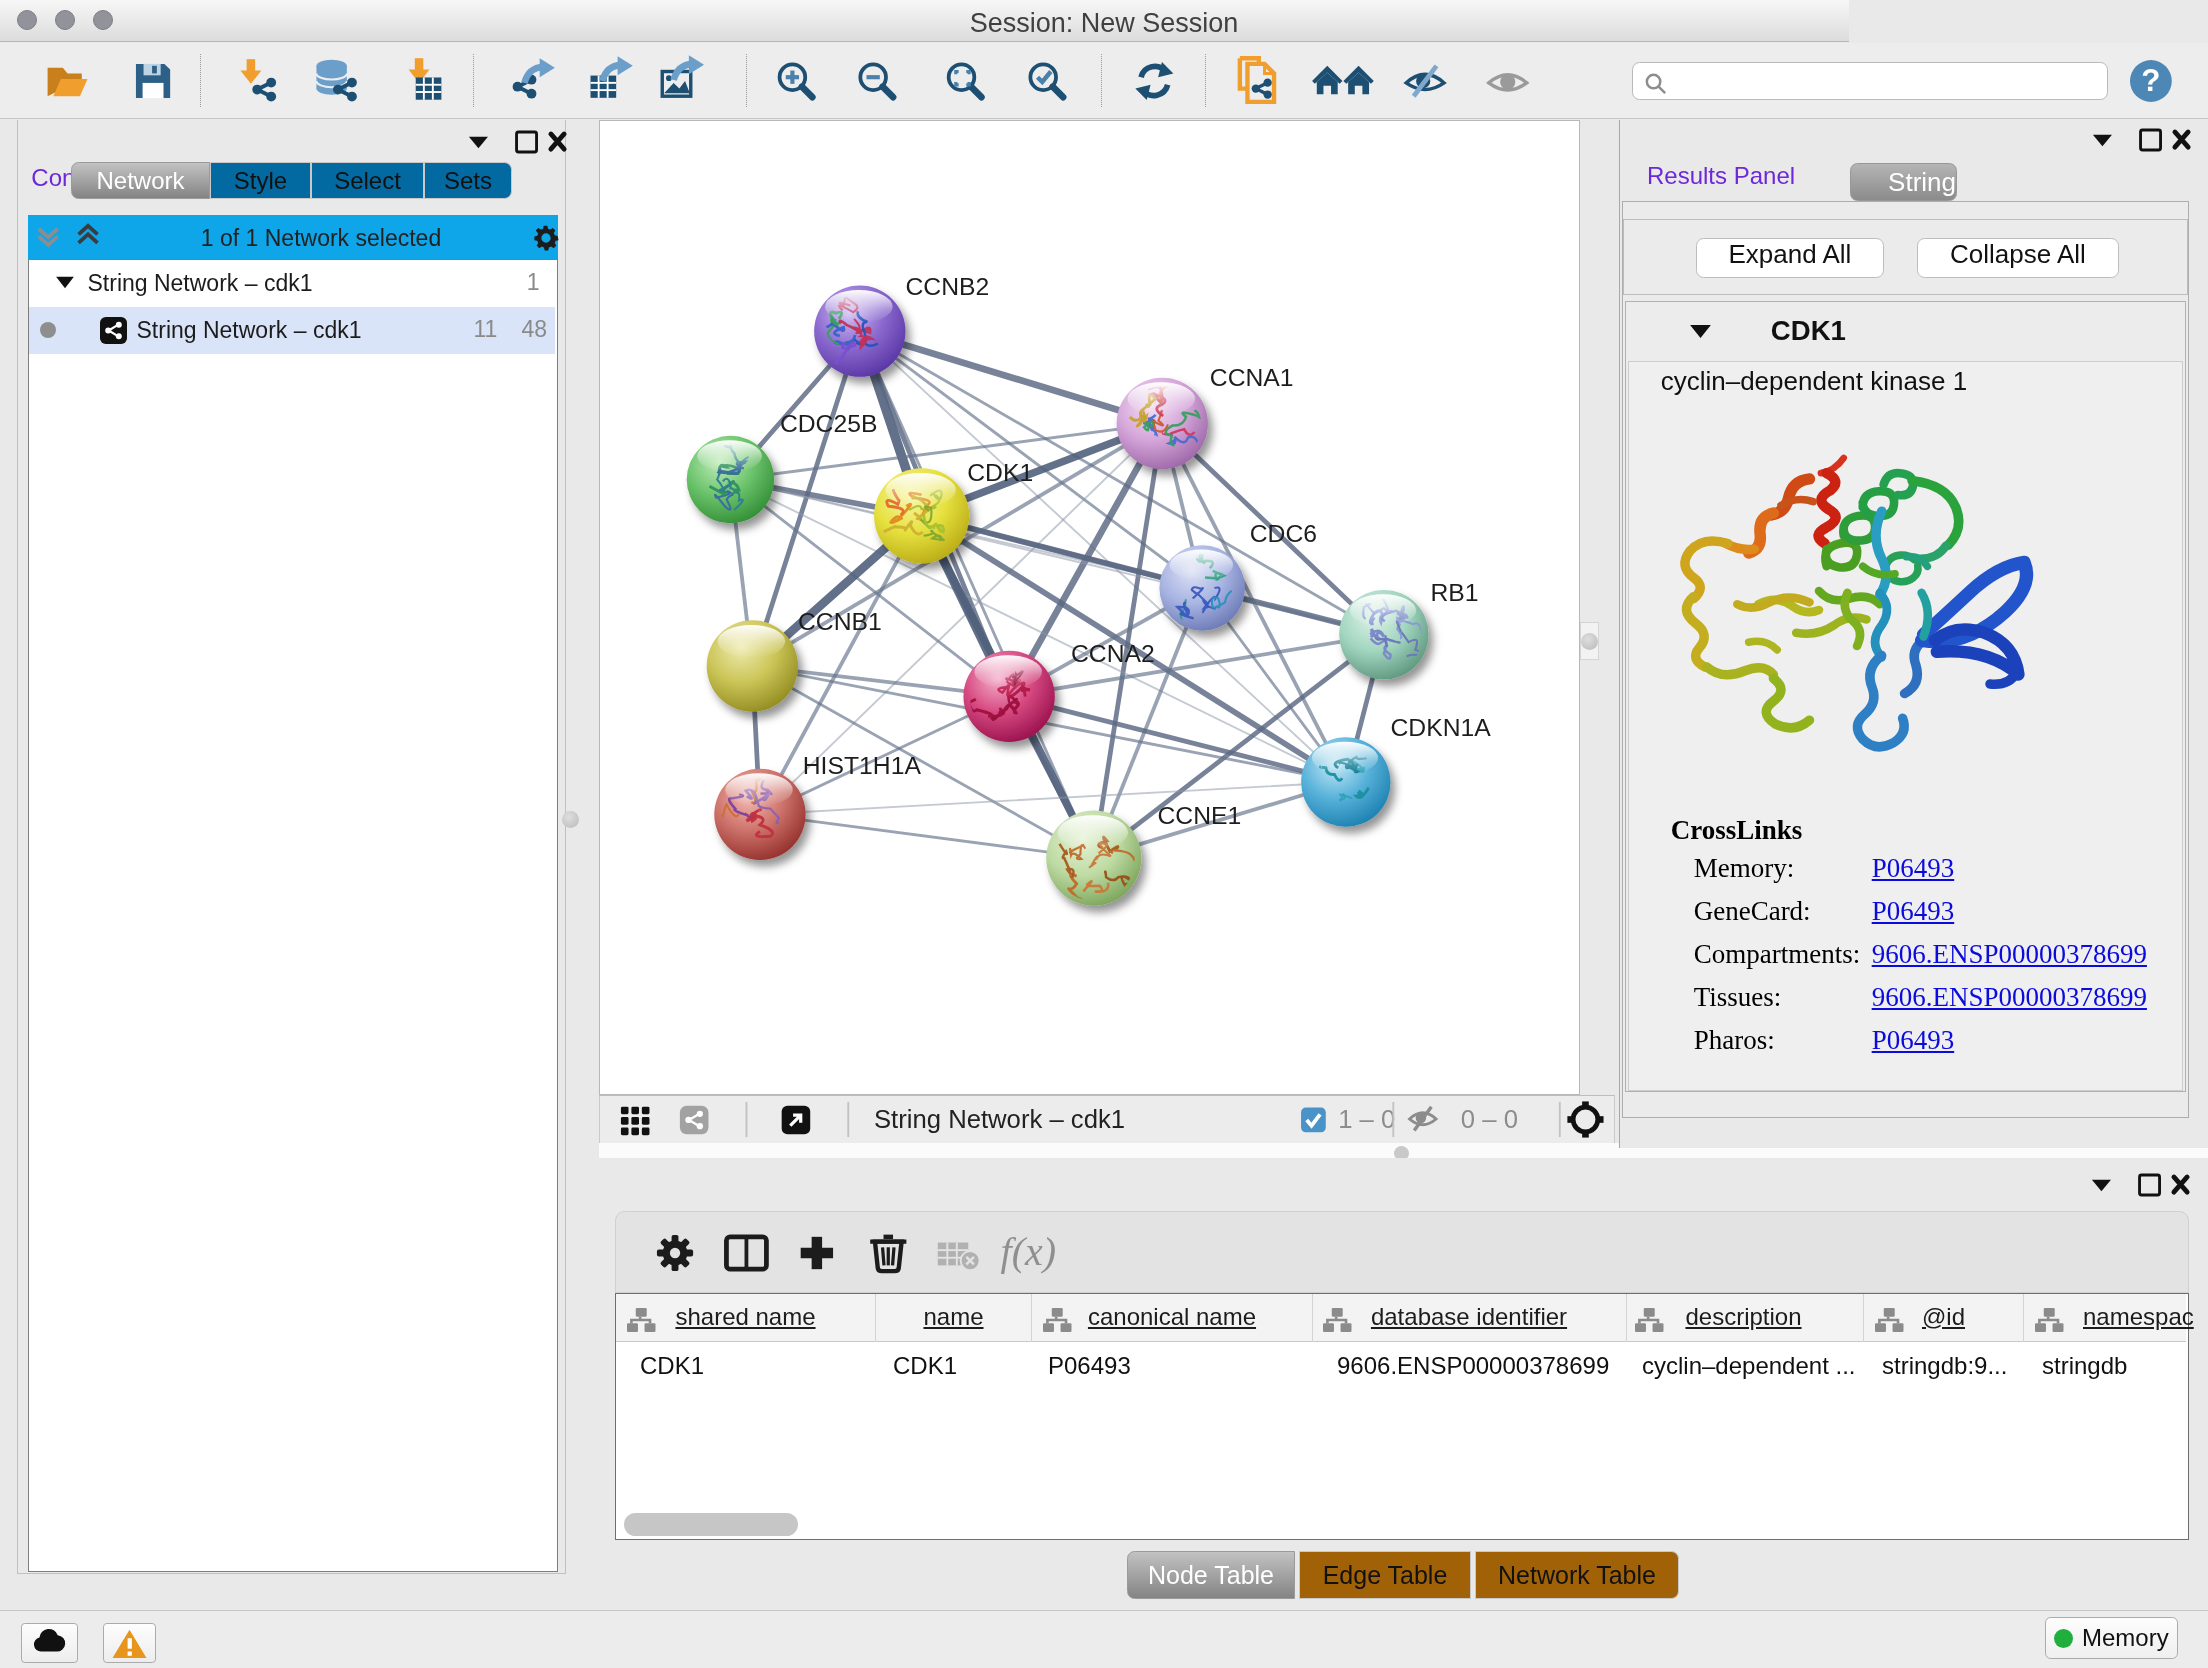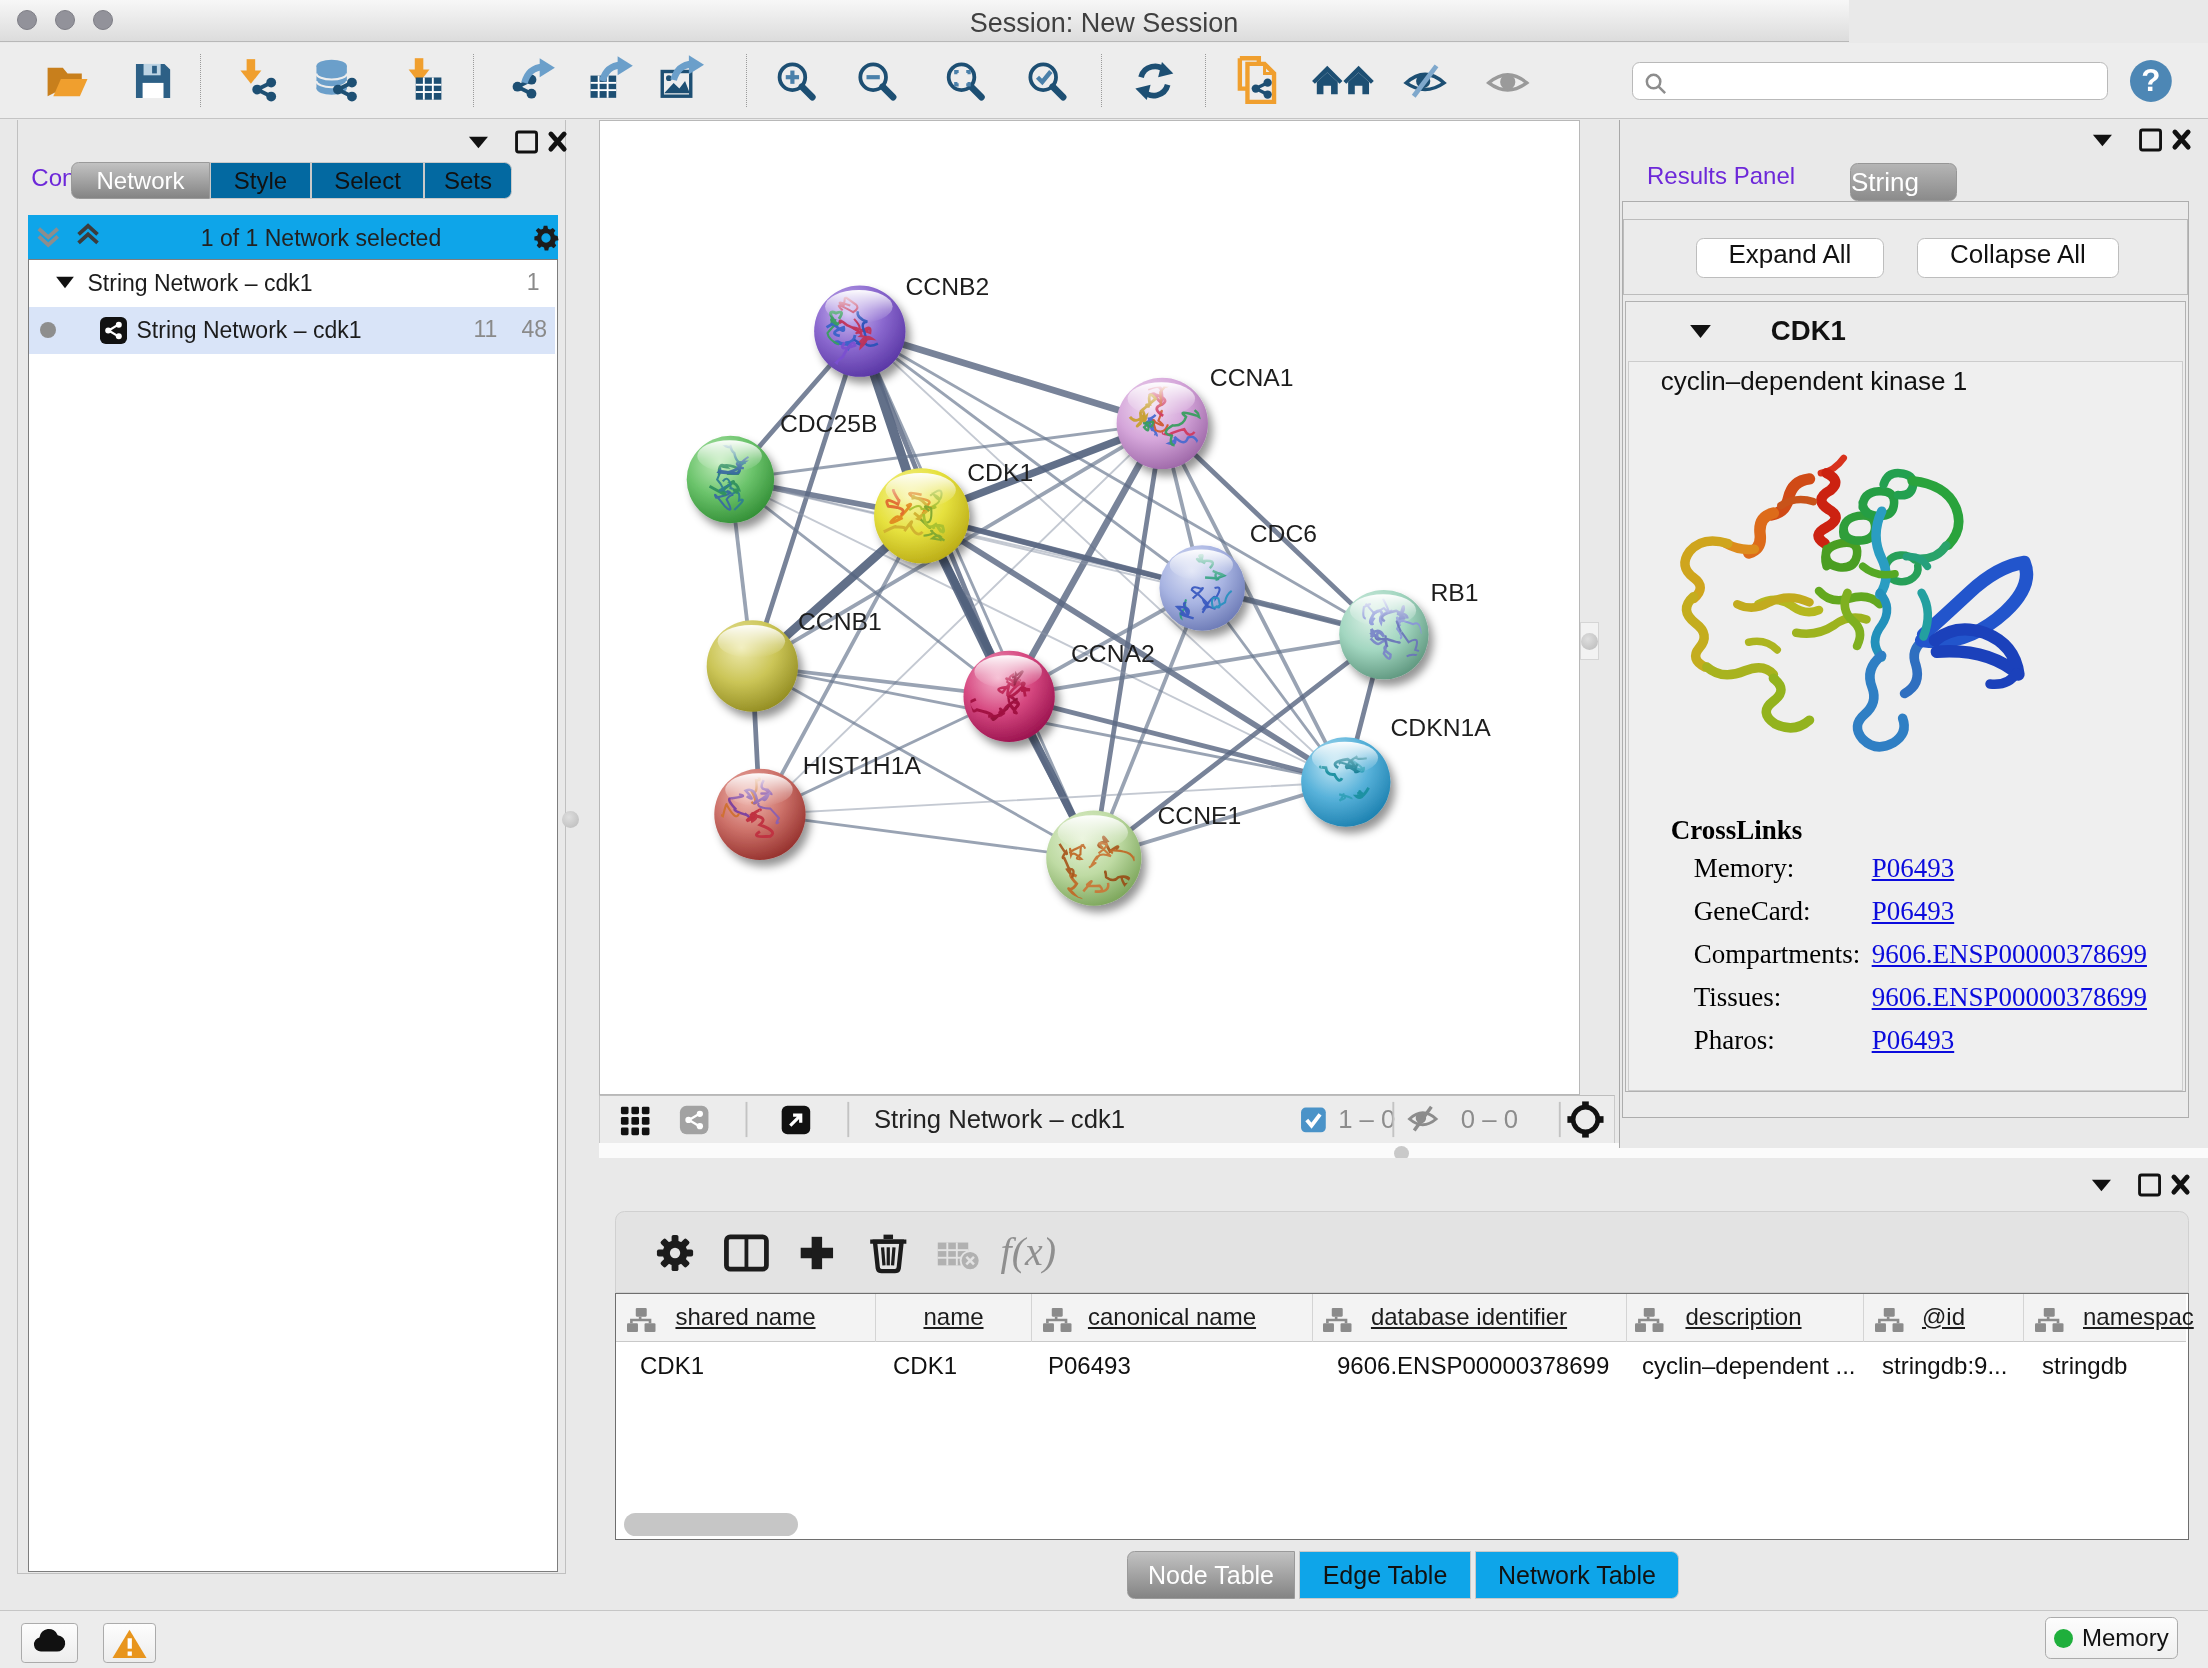"String" #stringtab { text-align: left -> right }
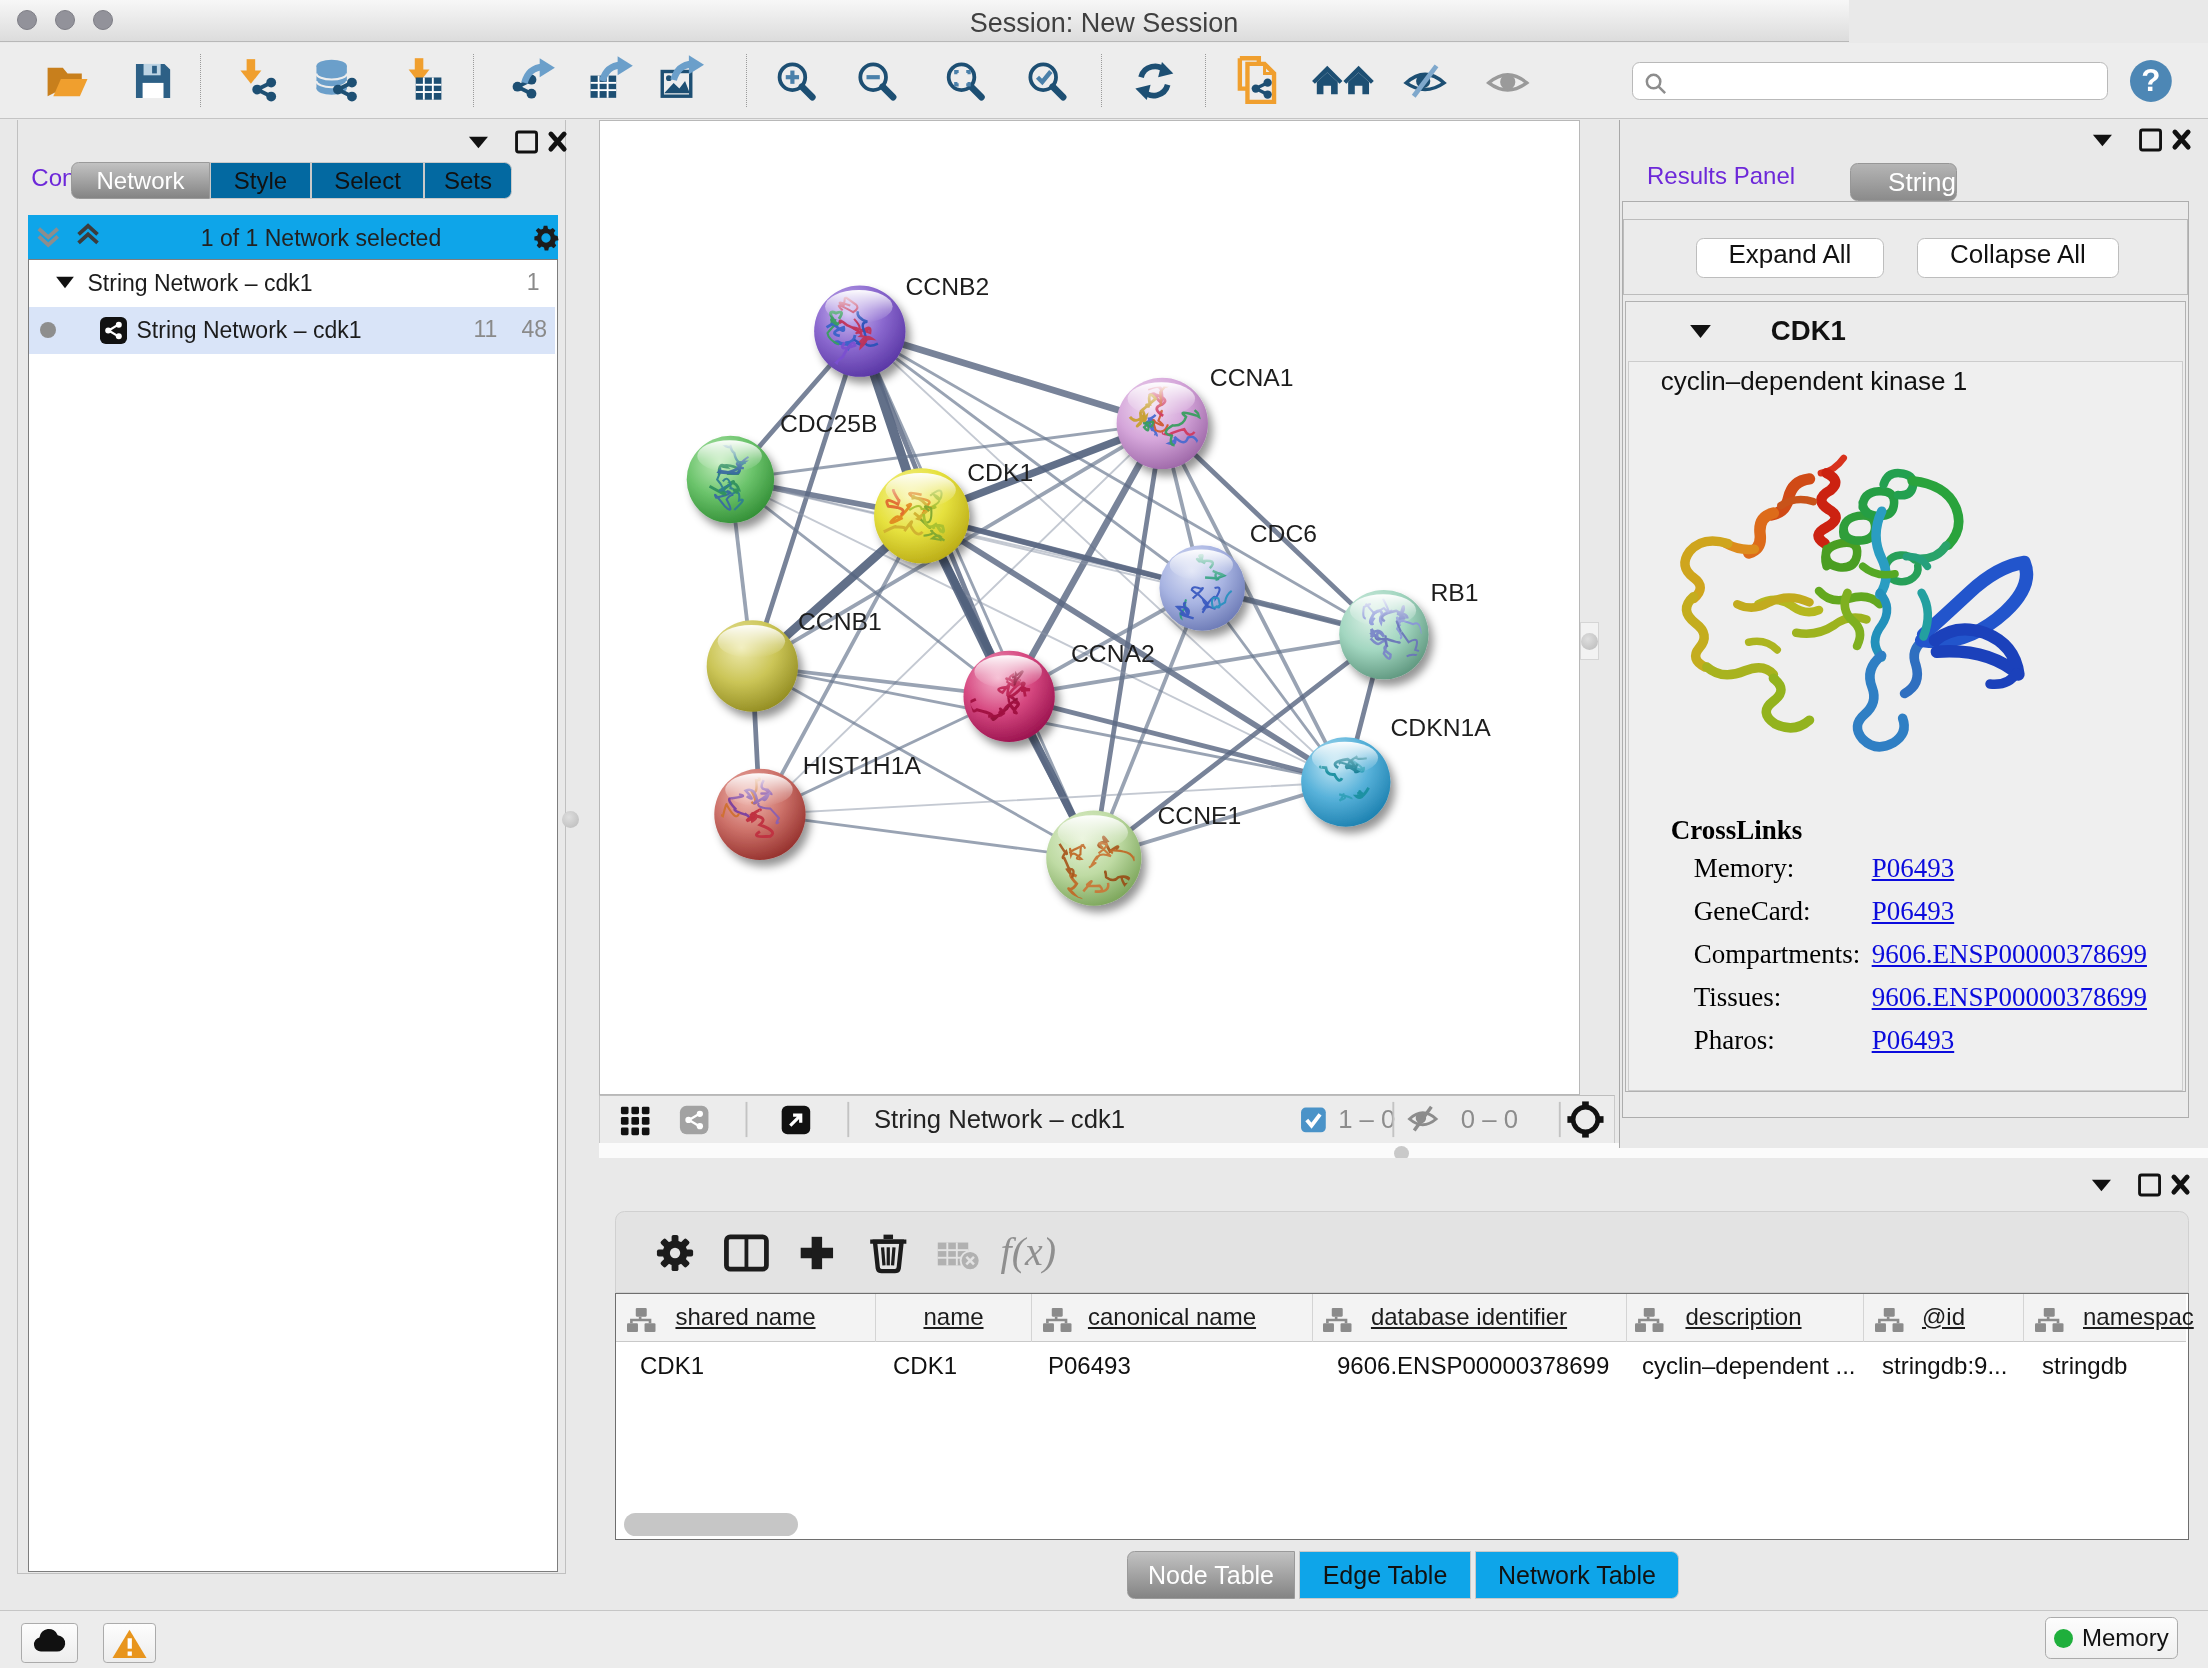"Edge Table" .ttab { background: #0ea5e9 -> #a16207 }
